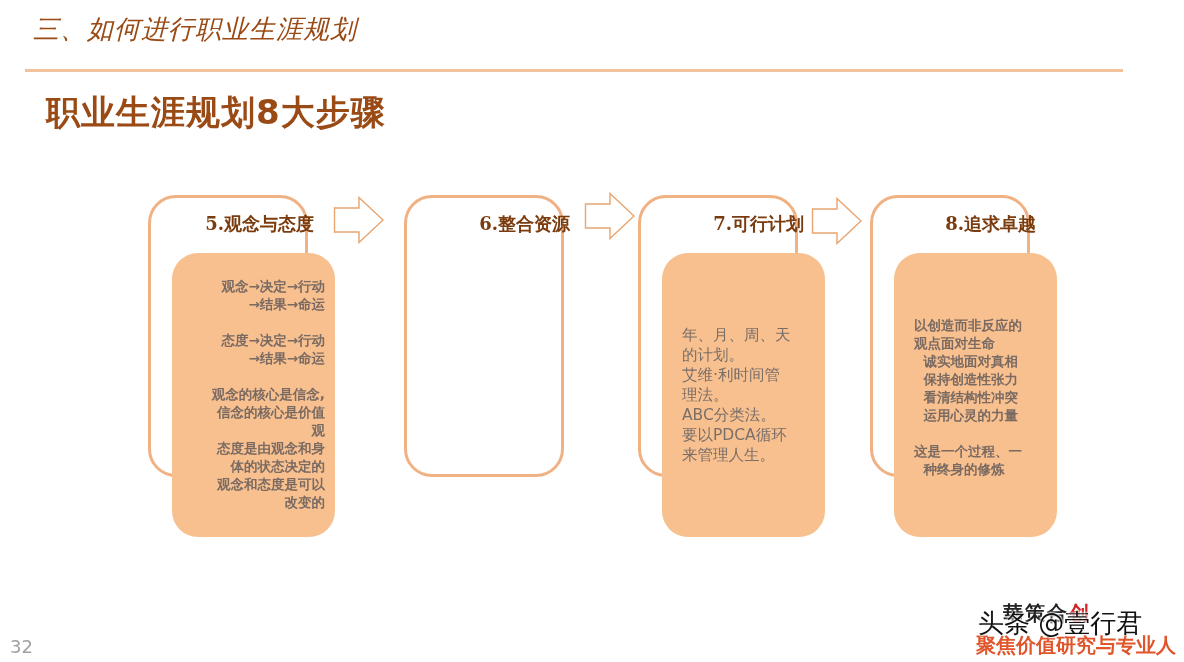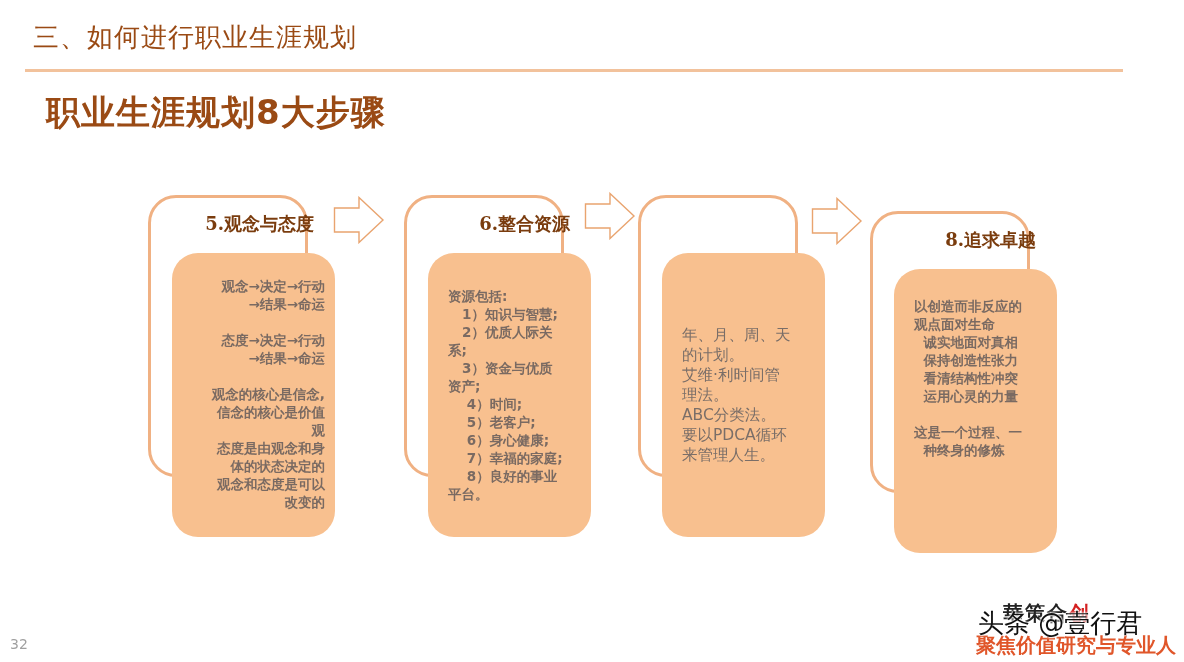"三、如何进行职业生涯规划" .title { font-style: none -> italic; top: 20px -> 12px }
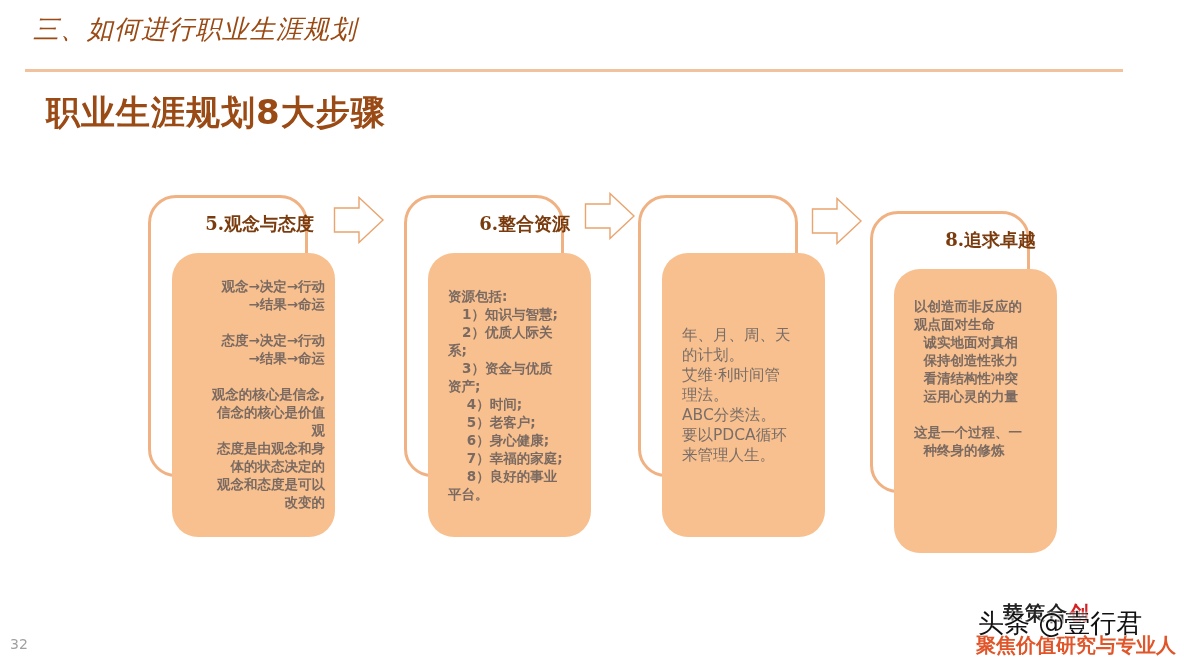"7.可行计划" div.card-title { html: none -> <div>7.可行计划</div> }
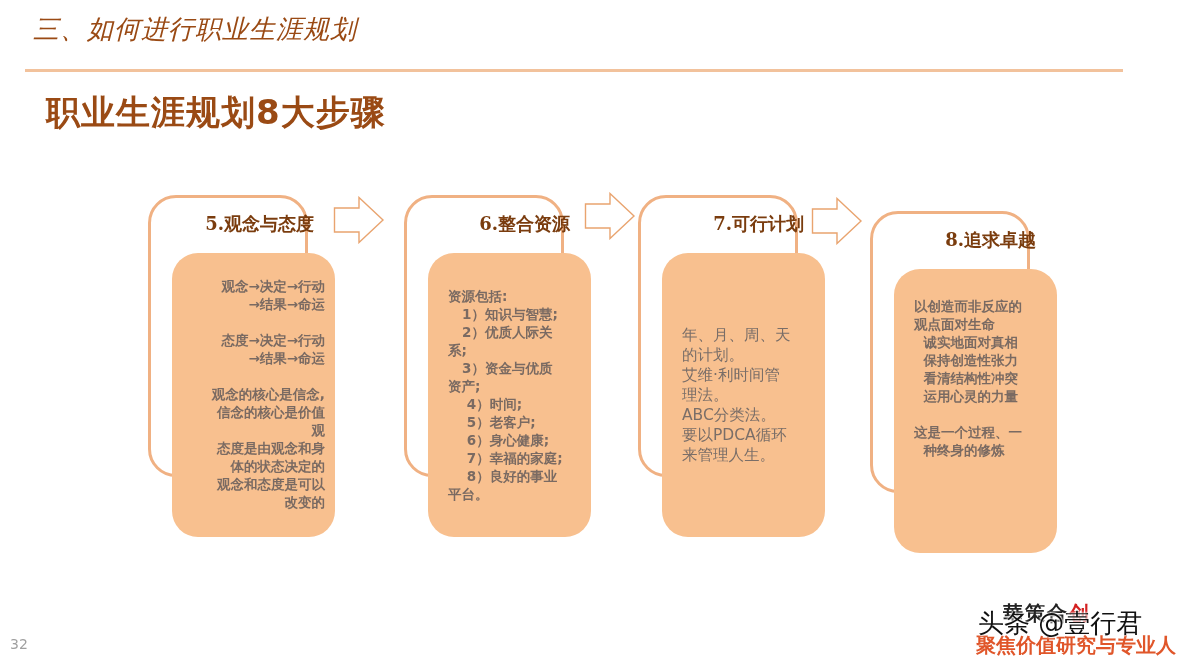"8.追求卓越" div.card { margin-top: 16px -> none }
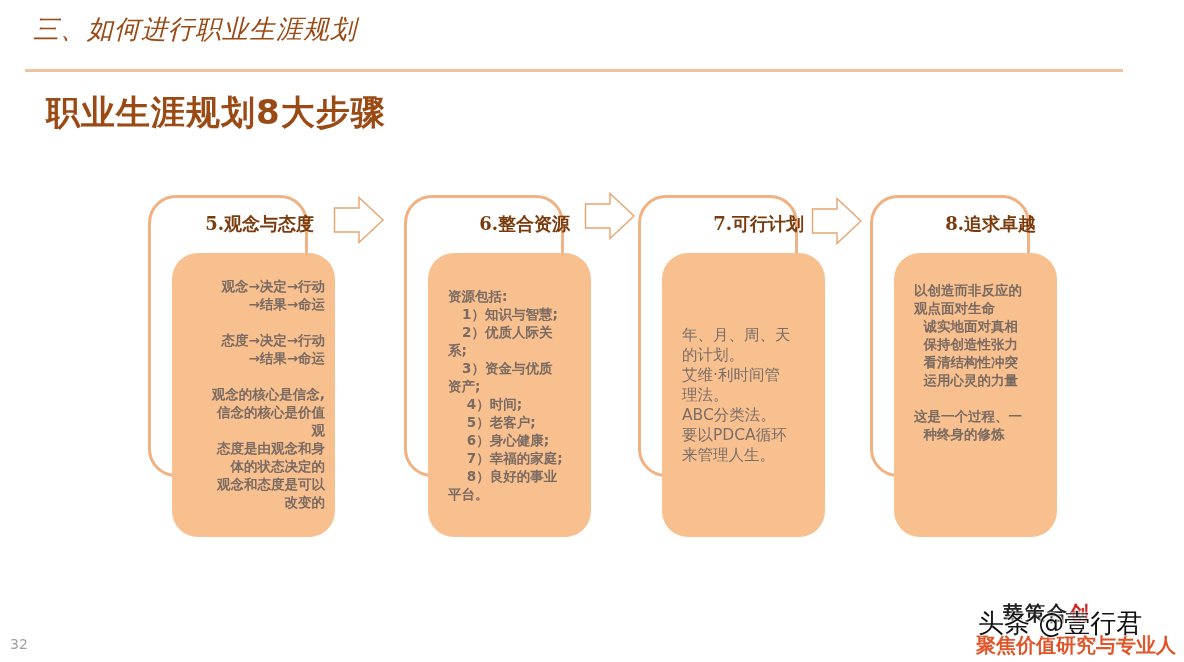"资源包括:" div.card-body { html: <div>资源包括: 1）知识与智慧; 2）优质人际关 系; 3）资金与优质 资产; 4）时间; 5）老客户; 6）身心健康; 7）幸福的家庭; 8）良好的事业 平台。</div> -> none }
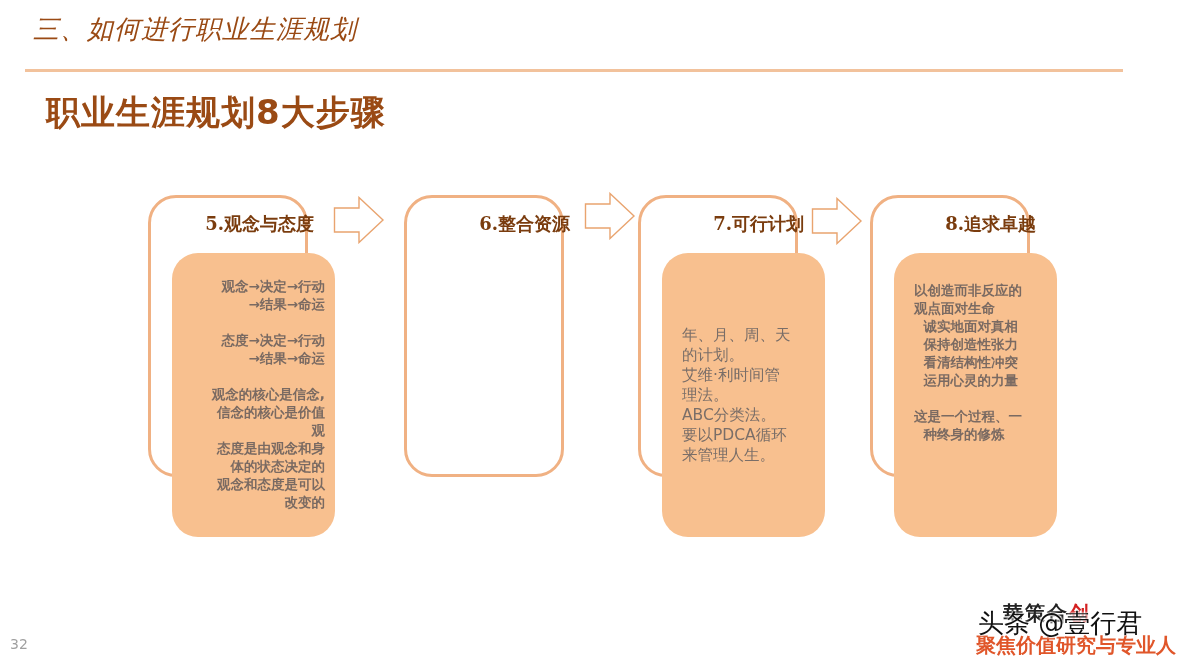"以创造而非反应的" .card-body.mid { padding-top: 28px -> 63px }
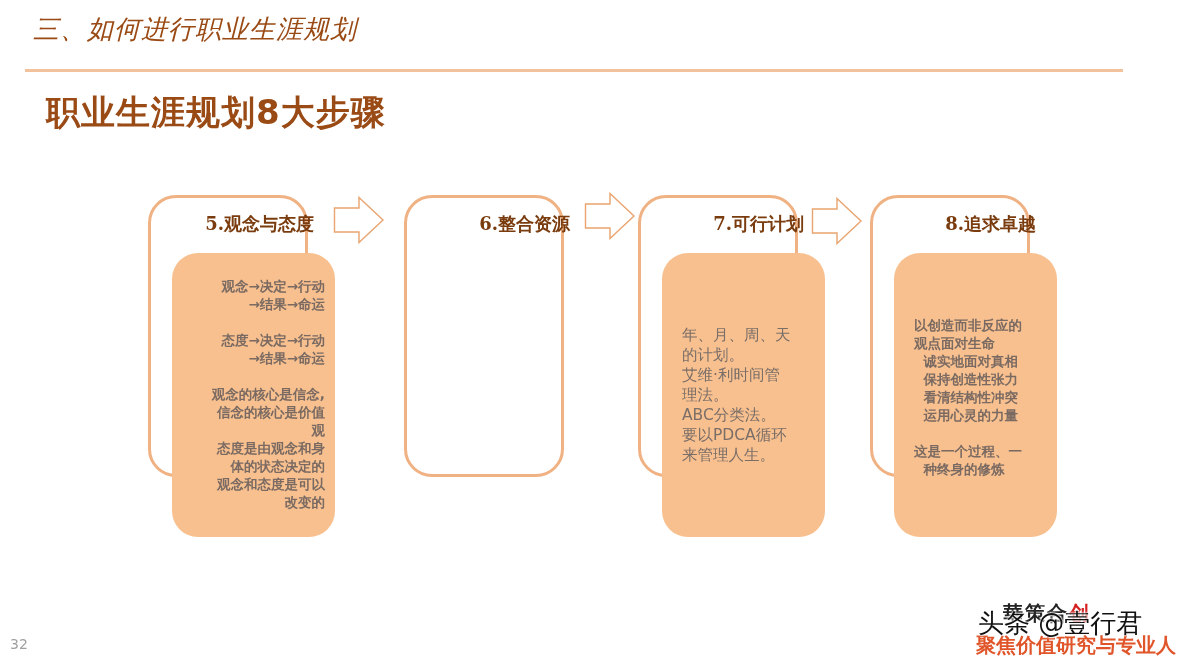"32" .page-num { font-size: 14px -> 18px }
